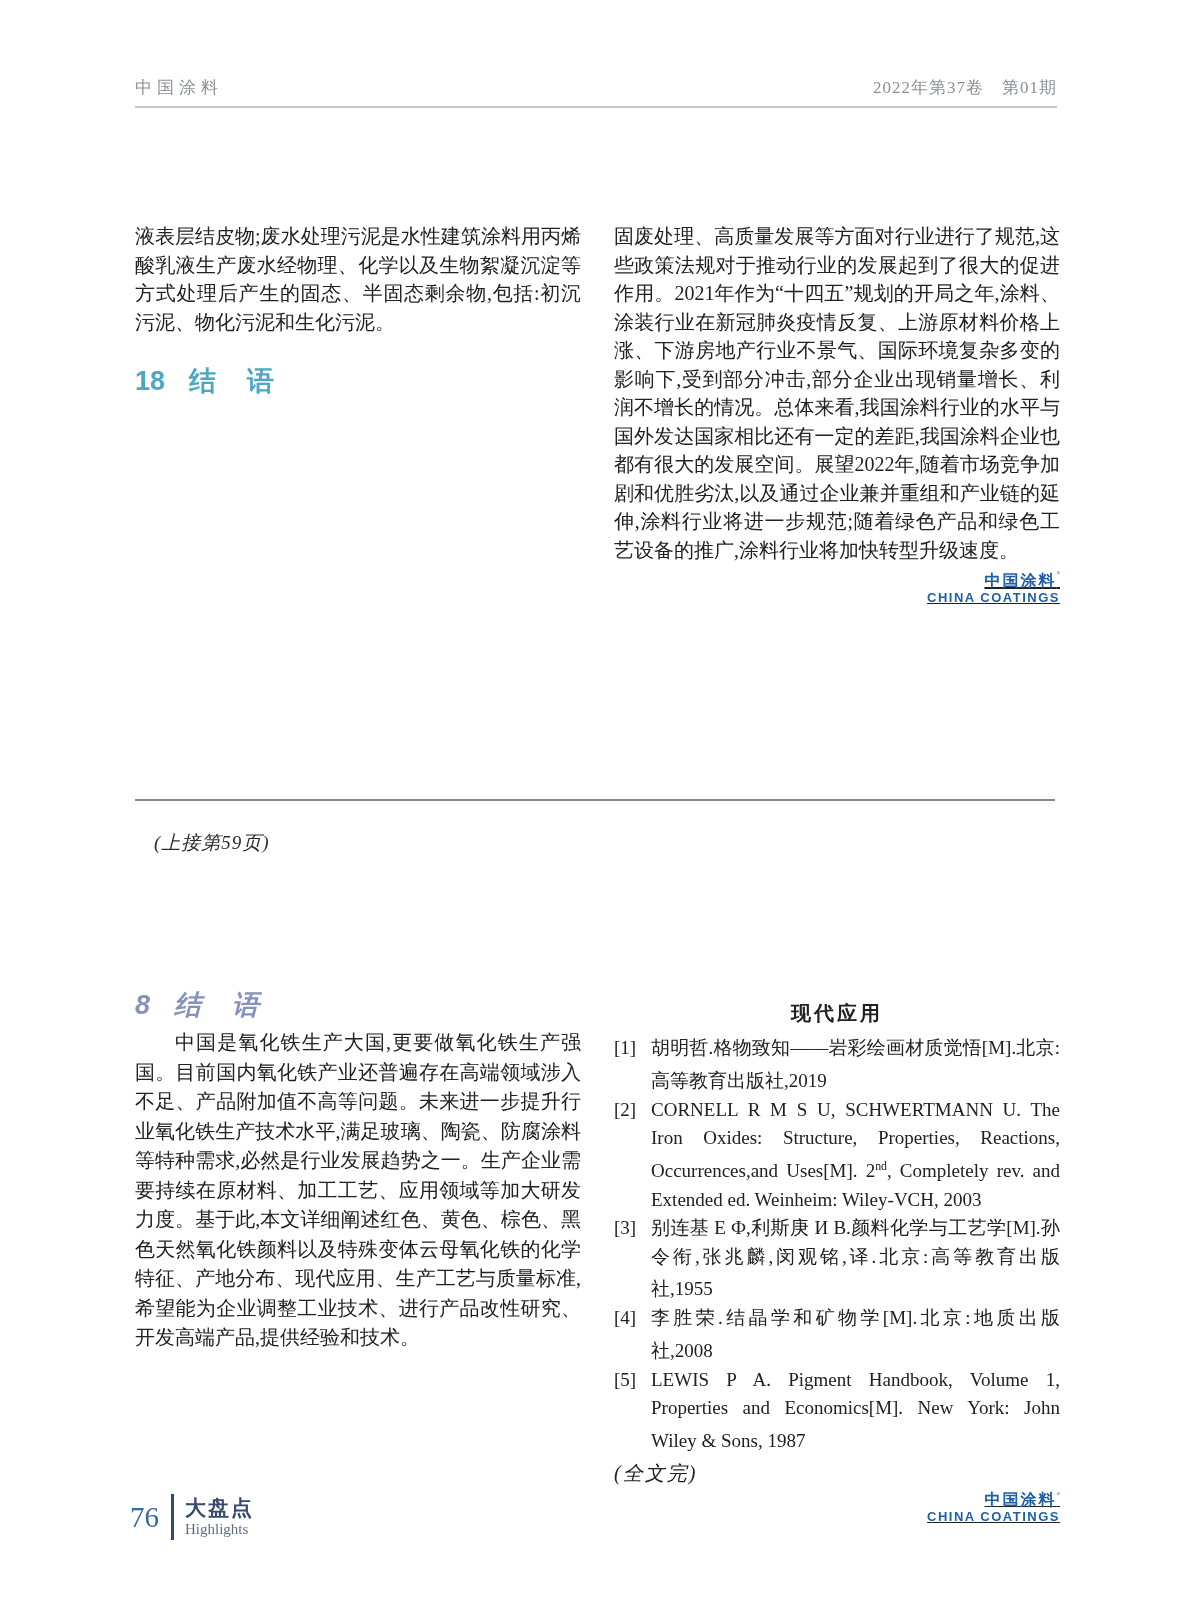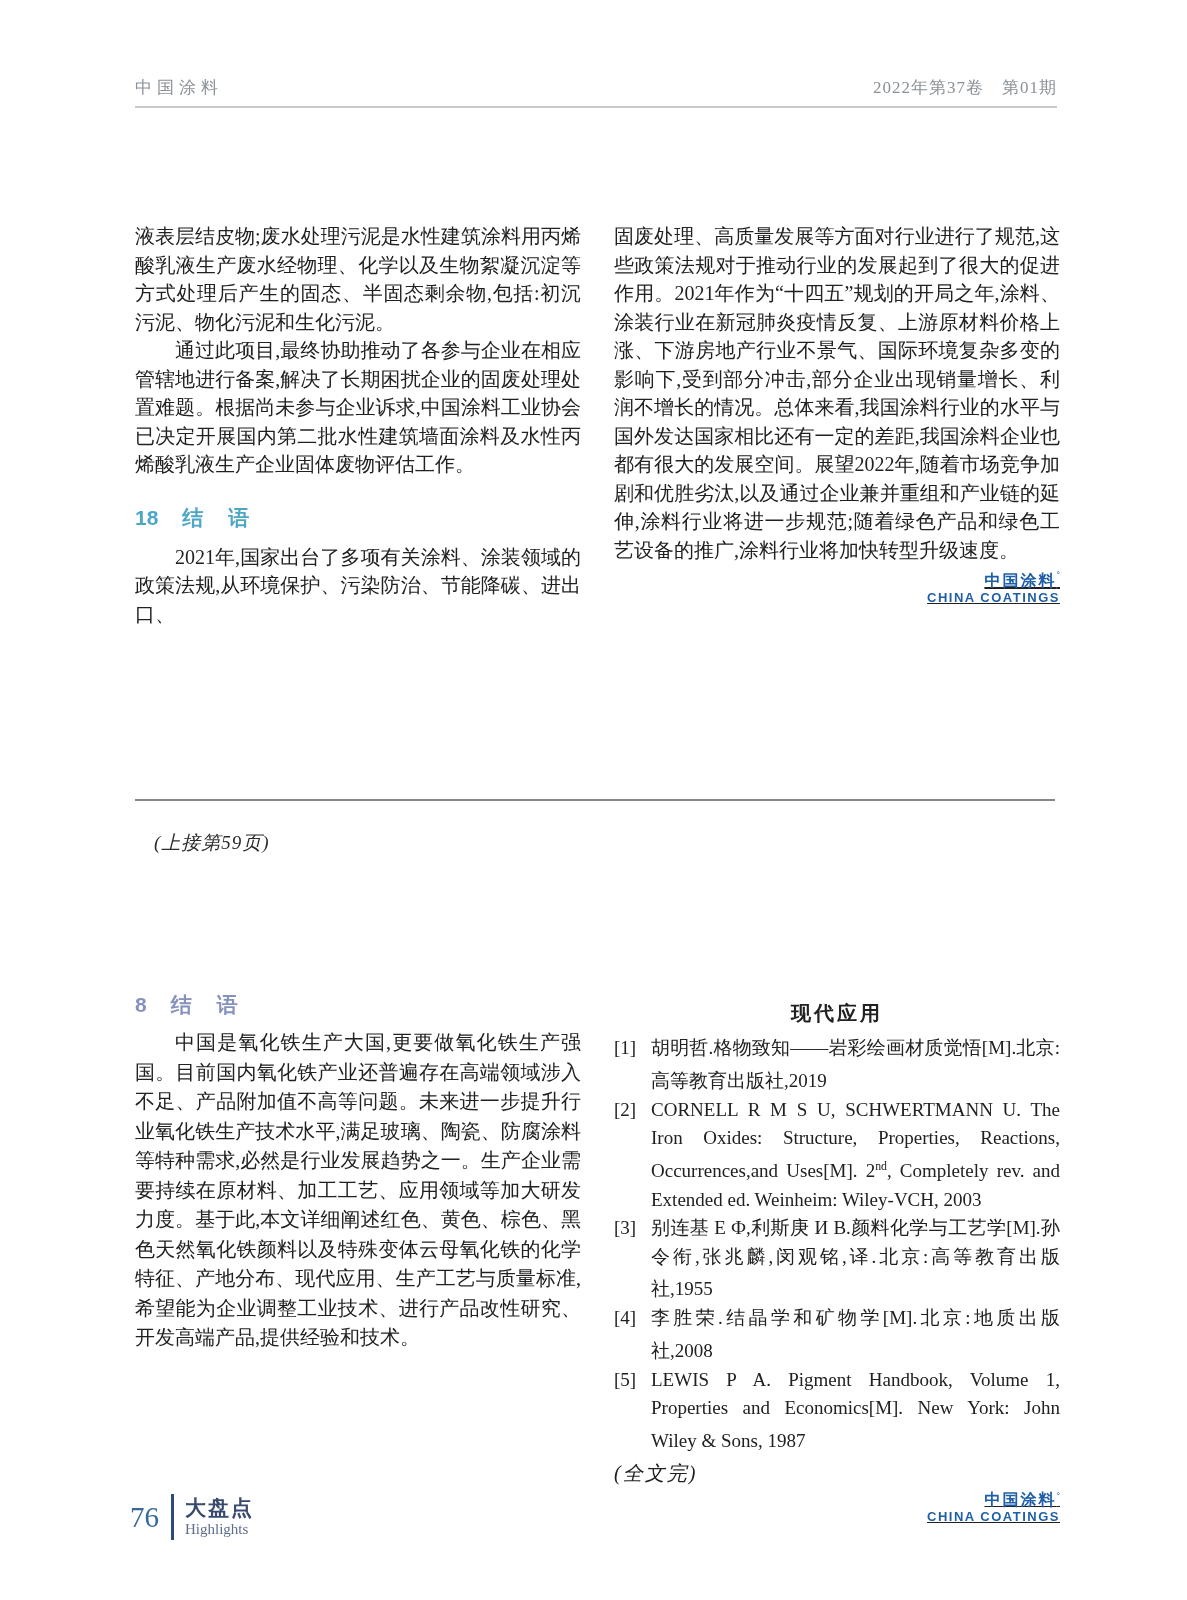"通过此项目,最终协助推动了各参与企业在相应管辖地进行备案,解决了长期困扰企业的固" p.indent { html: <p>通过此项目,最终协助推动了各参与企业在相应管辖地进行备案,解决了长期困扰企业的固废处理处置难题。根据尚未参与企业诉求,中国涂料工业协会已决定开展国内第二批水性建筑墙面涂料及水性丙烯酸乳液生产企业固体废物评估工作。</p> -> none }
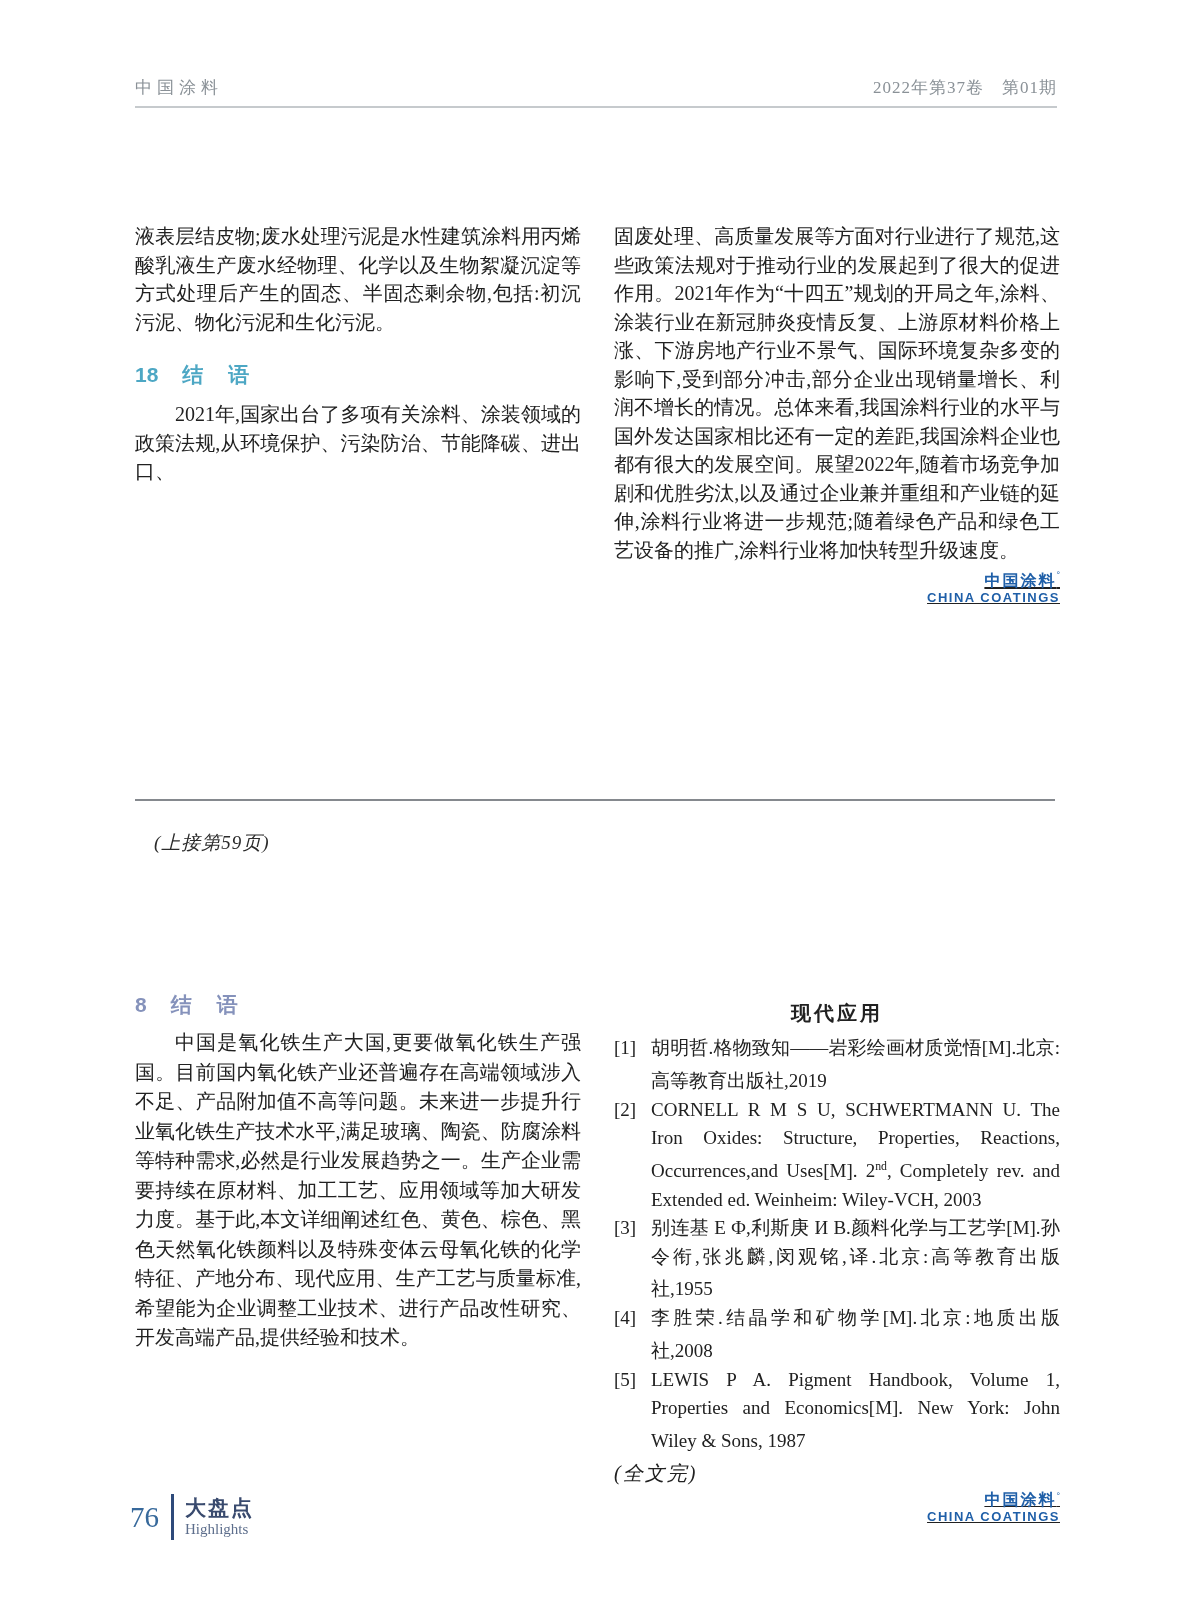"18 结 语" .section-heading { font-size: 21px -> 27px; margin: 22px 0 8px 0 -> 28px 0 8px 0 }
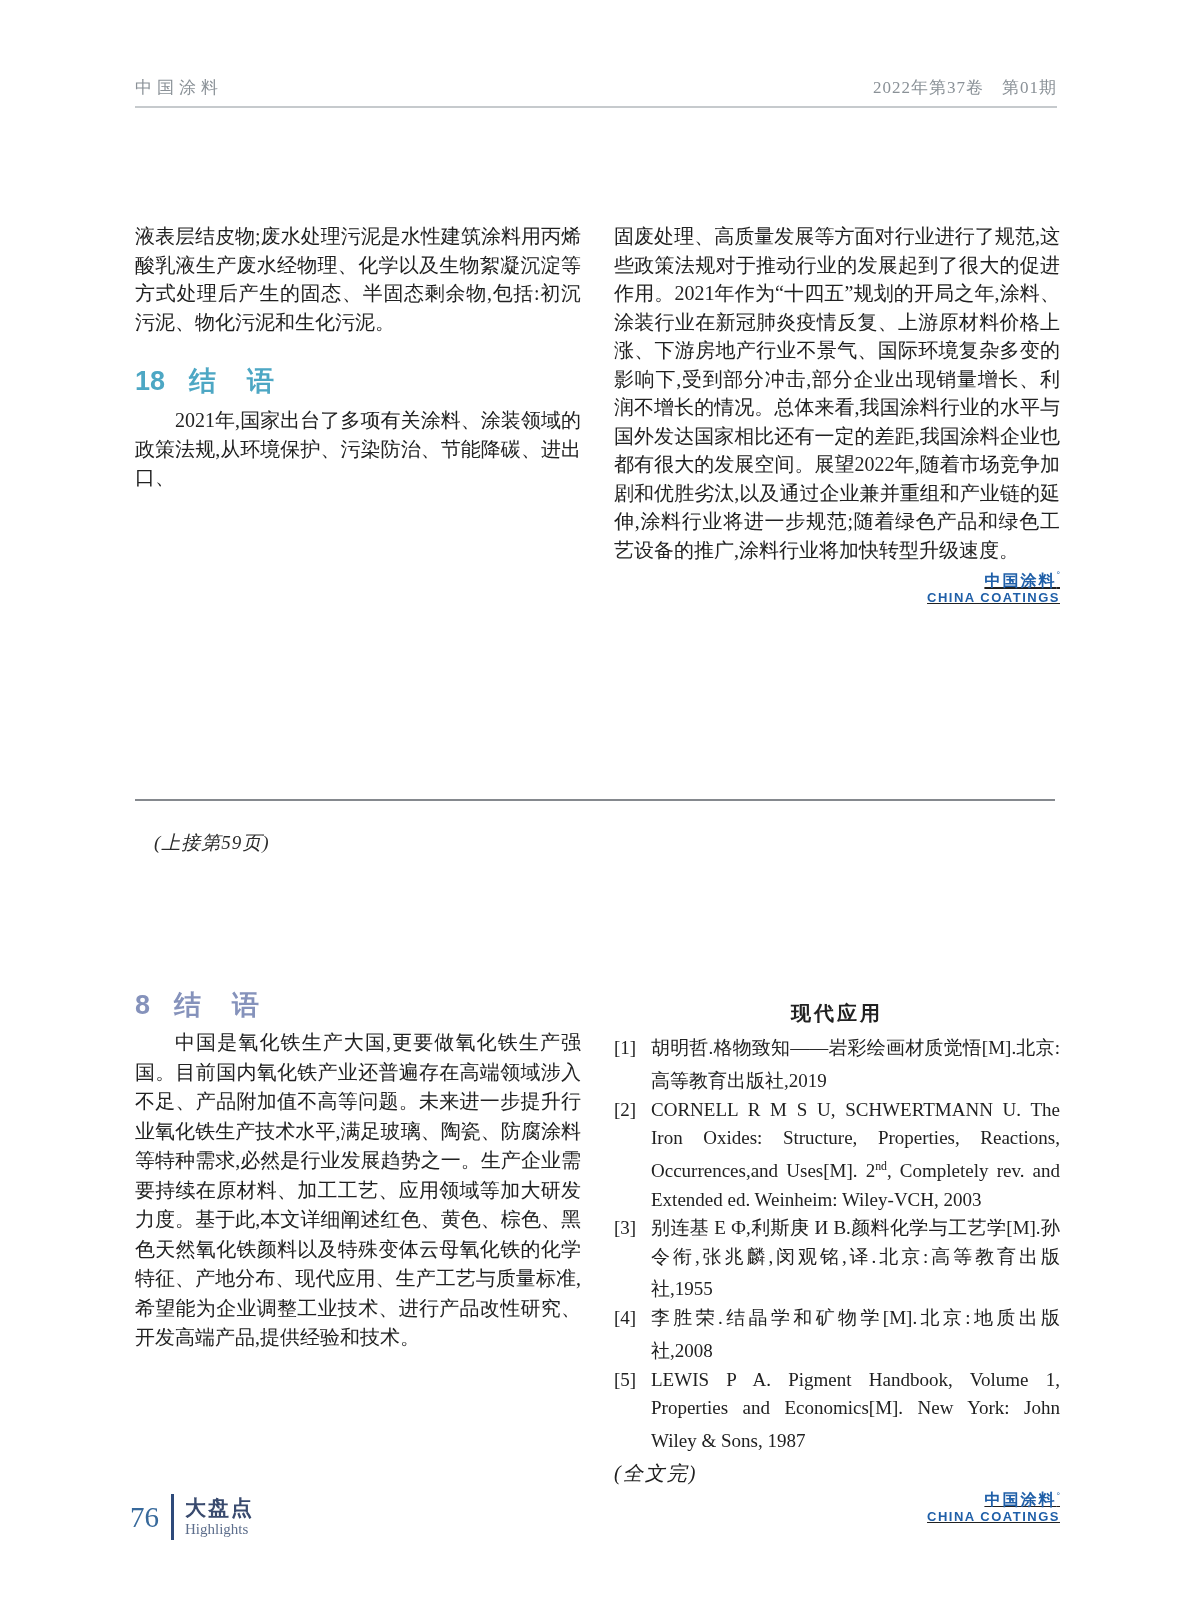"2021年,国家出台了多项有关涂料、涂装领域的政策法规,从环境保护、污染防治、节" p.indent { html: <p>2021年,国家出台了多项有关涂料、涂装领域的政策法规,从环境保护、污染防治、节能降碳、进出口、</p> -> none }
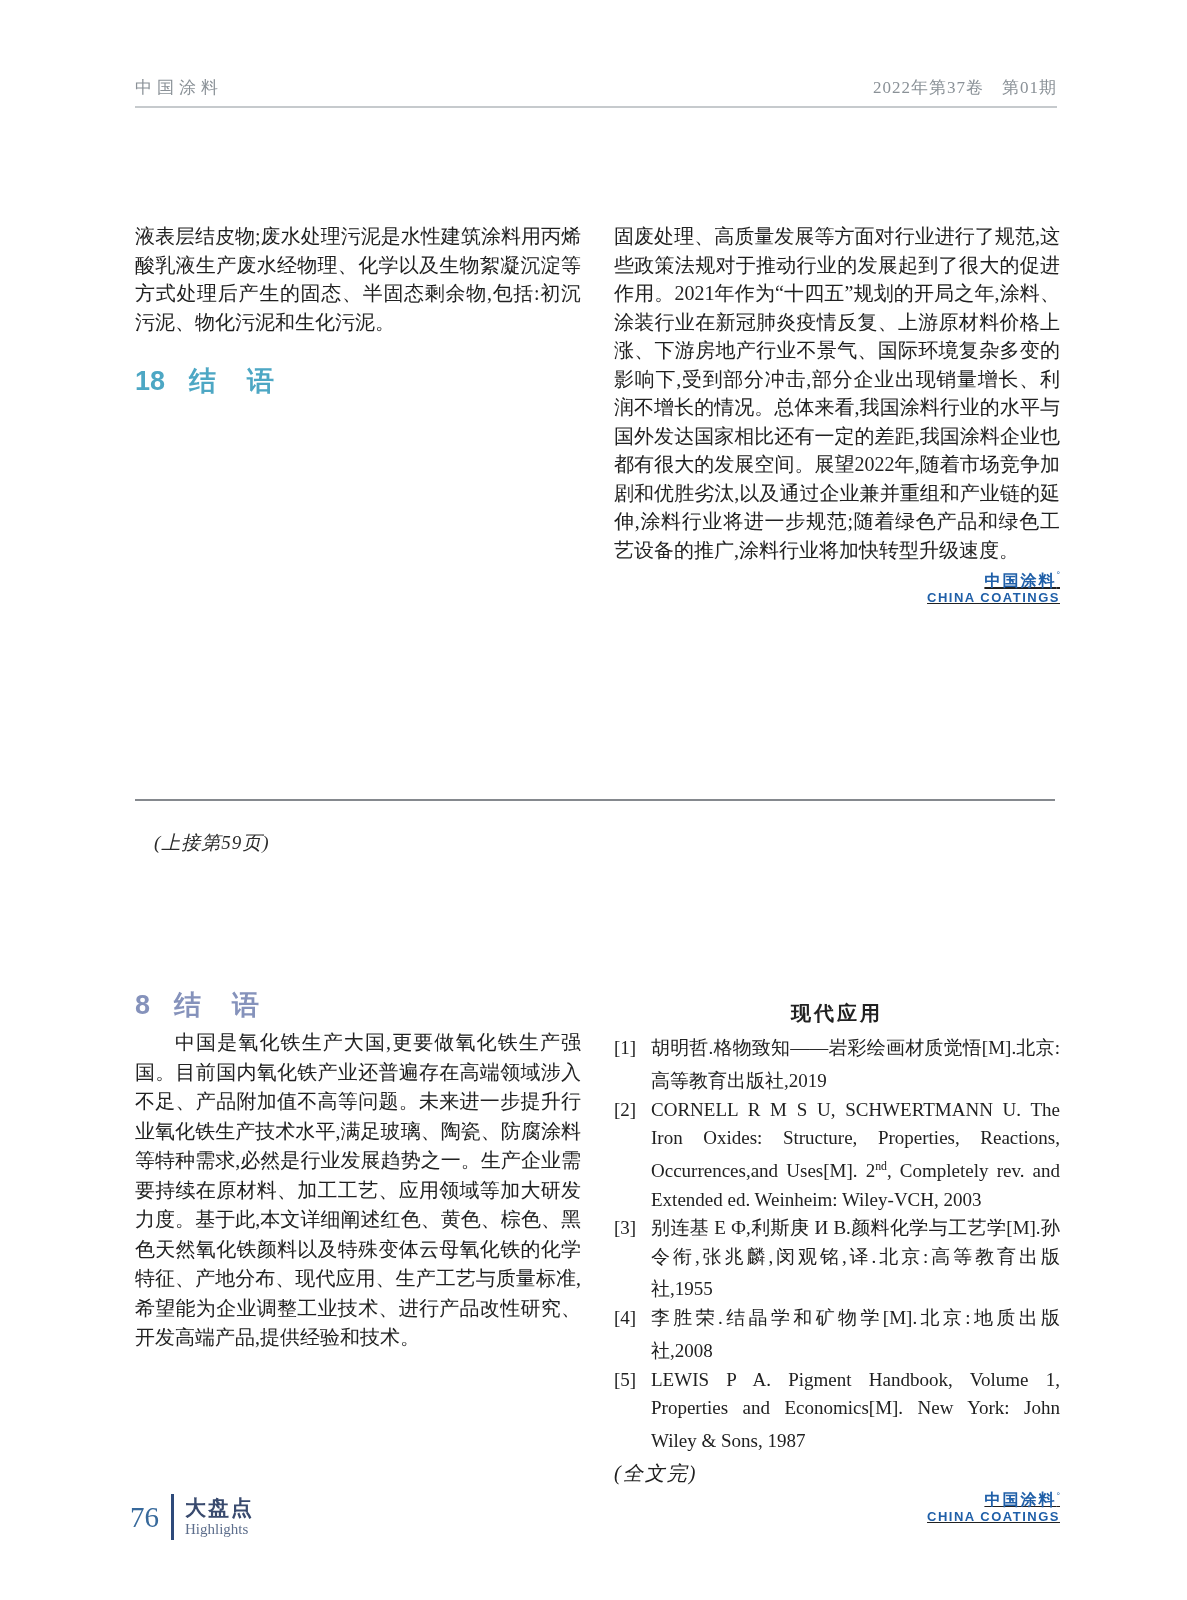"8 结 语" .lower .section-heading { font-style: none -> italic }
